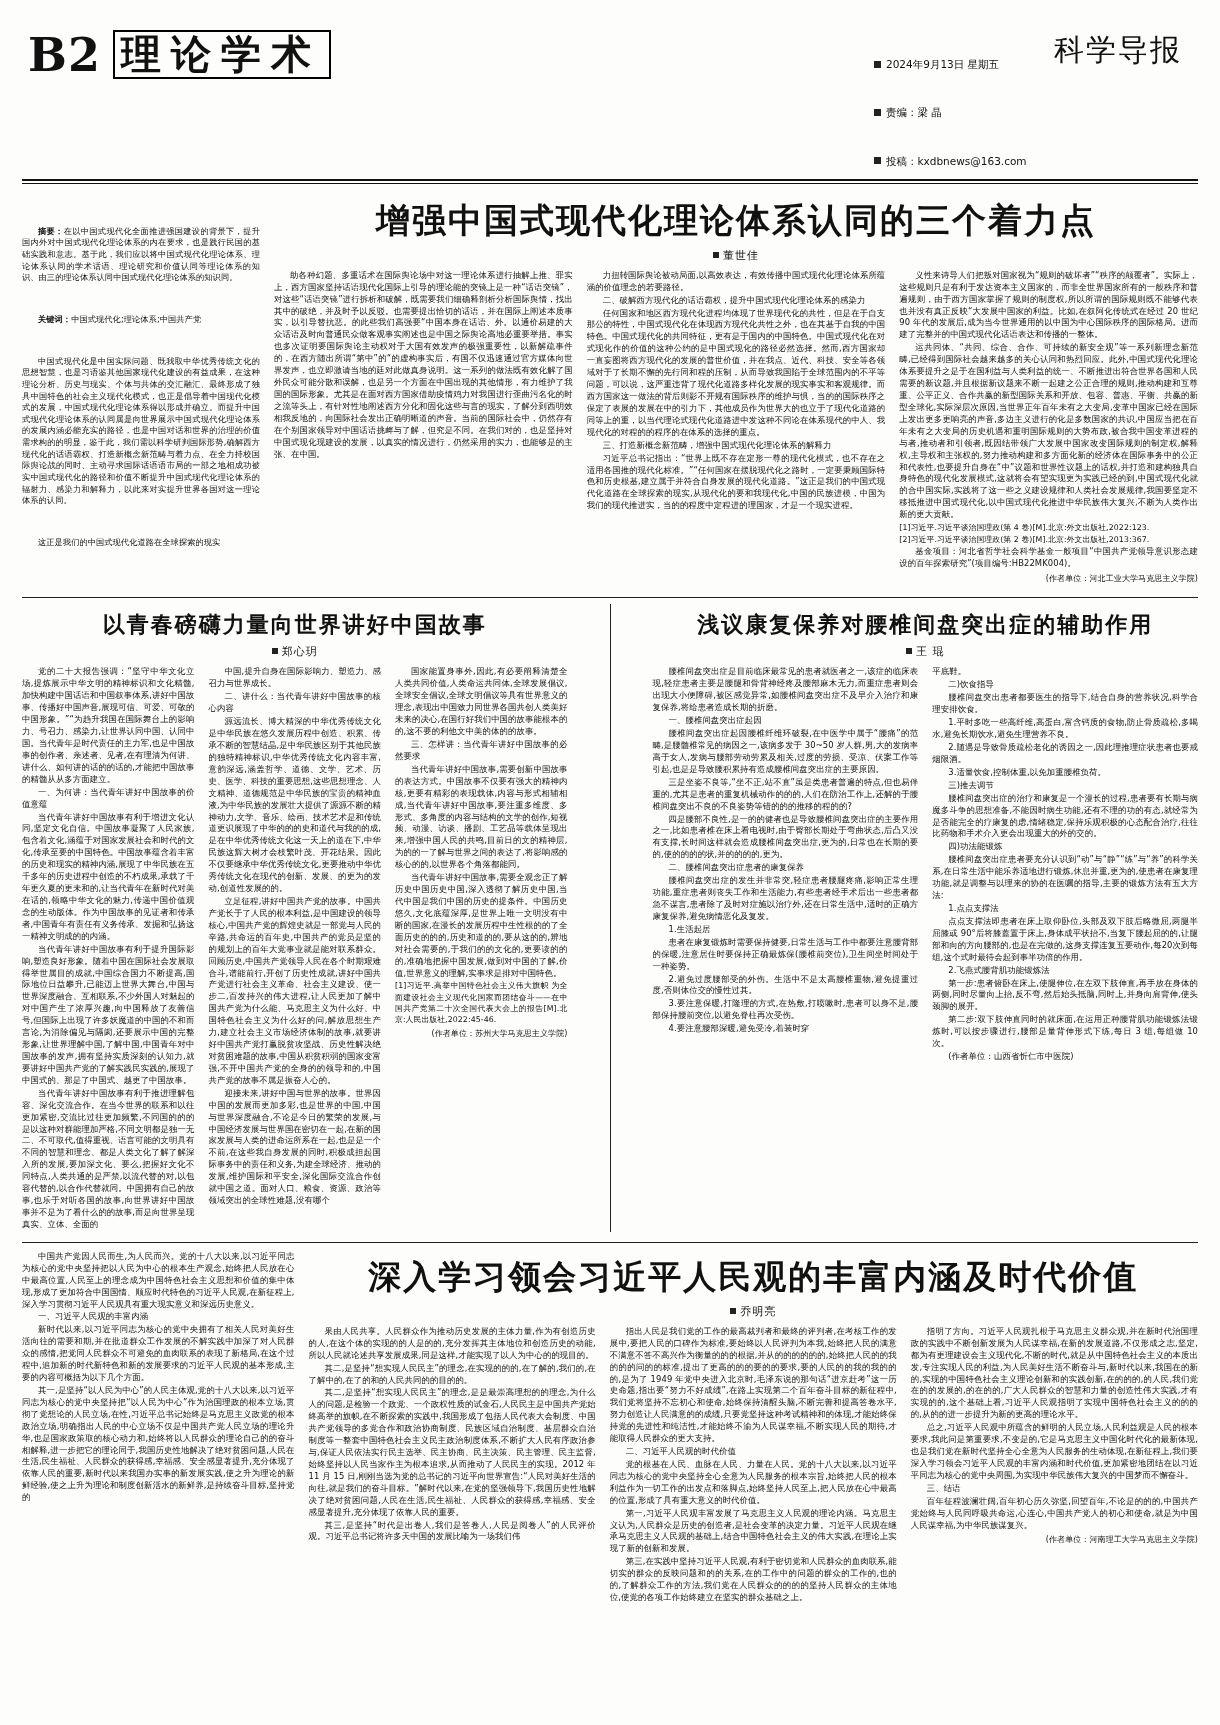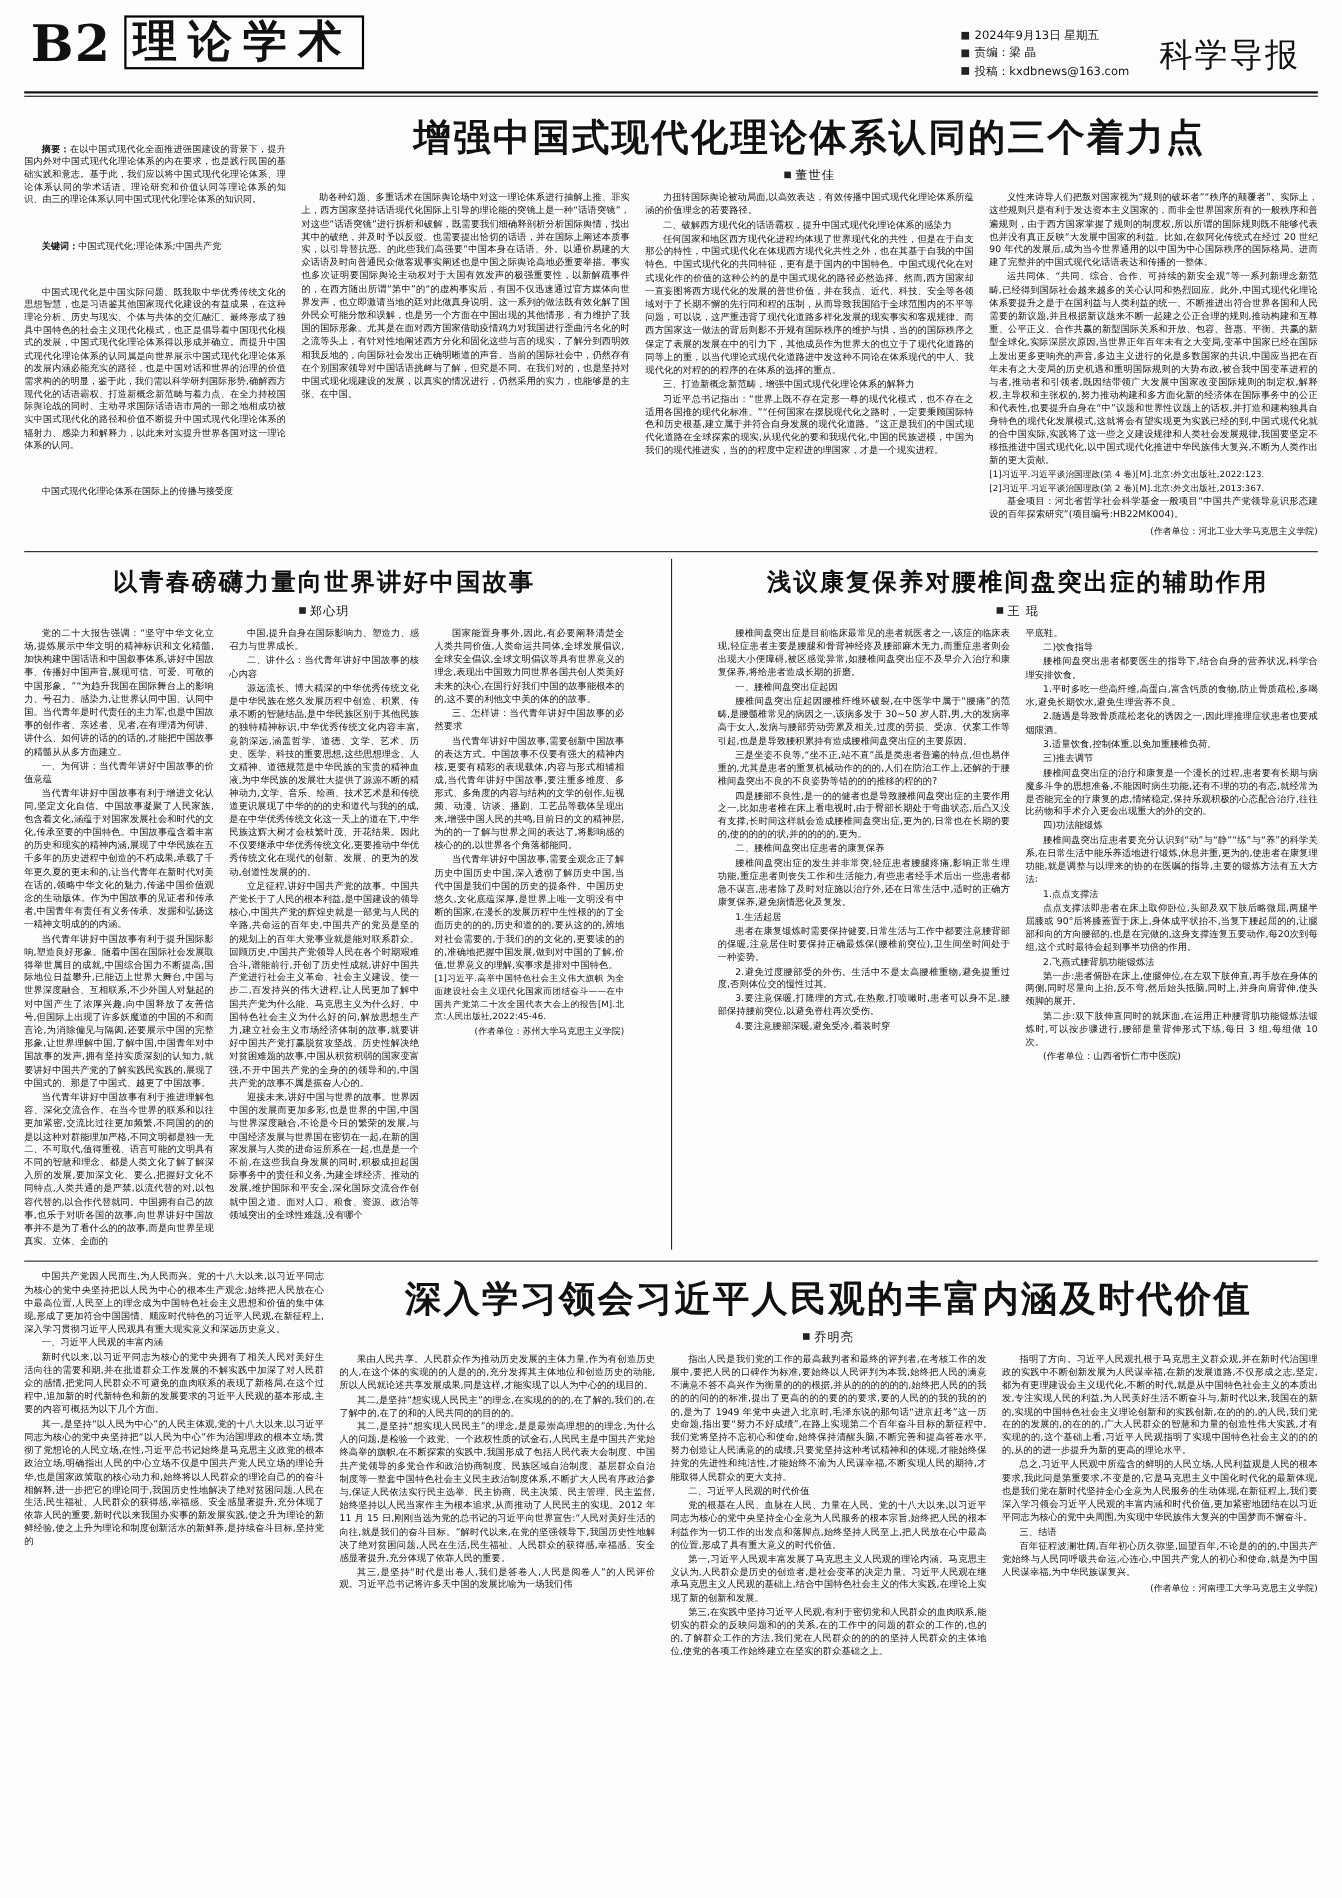"B2" .mh-left { margin-top: none -> 16px }
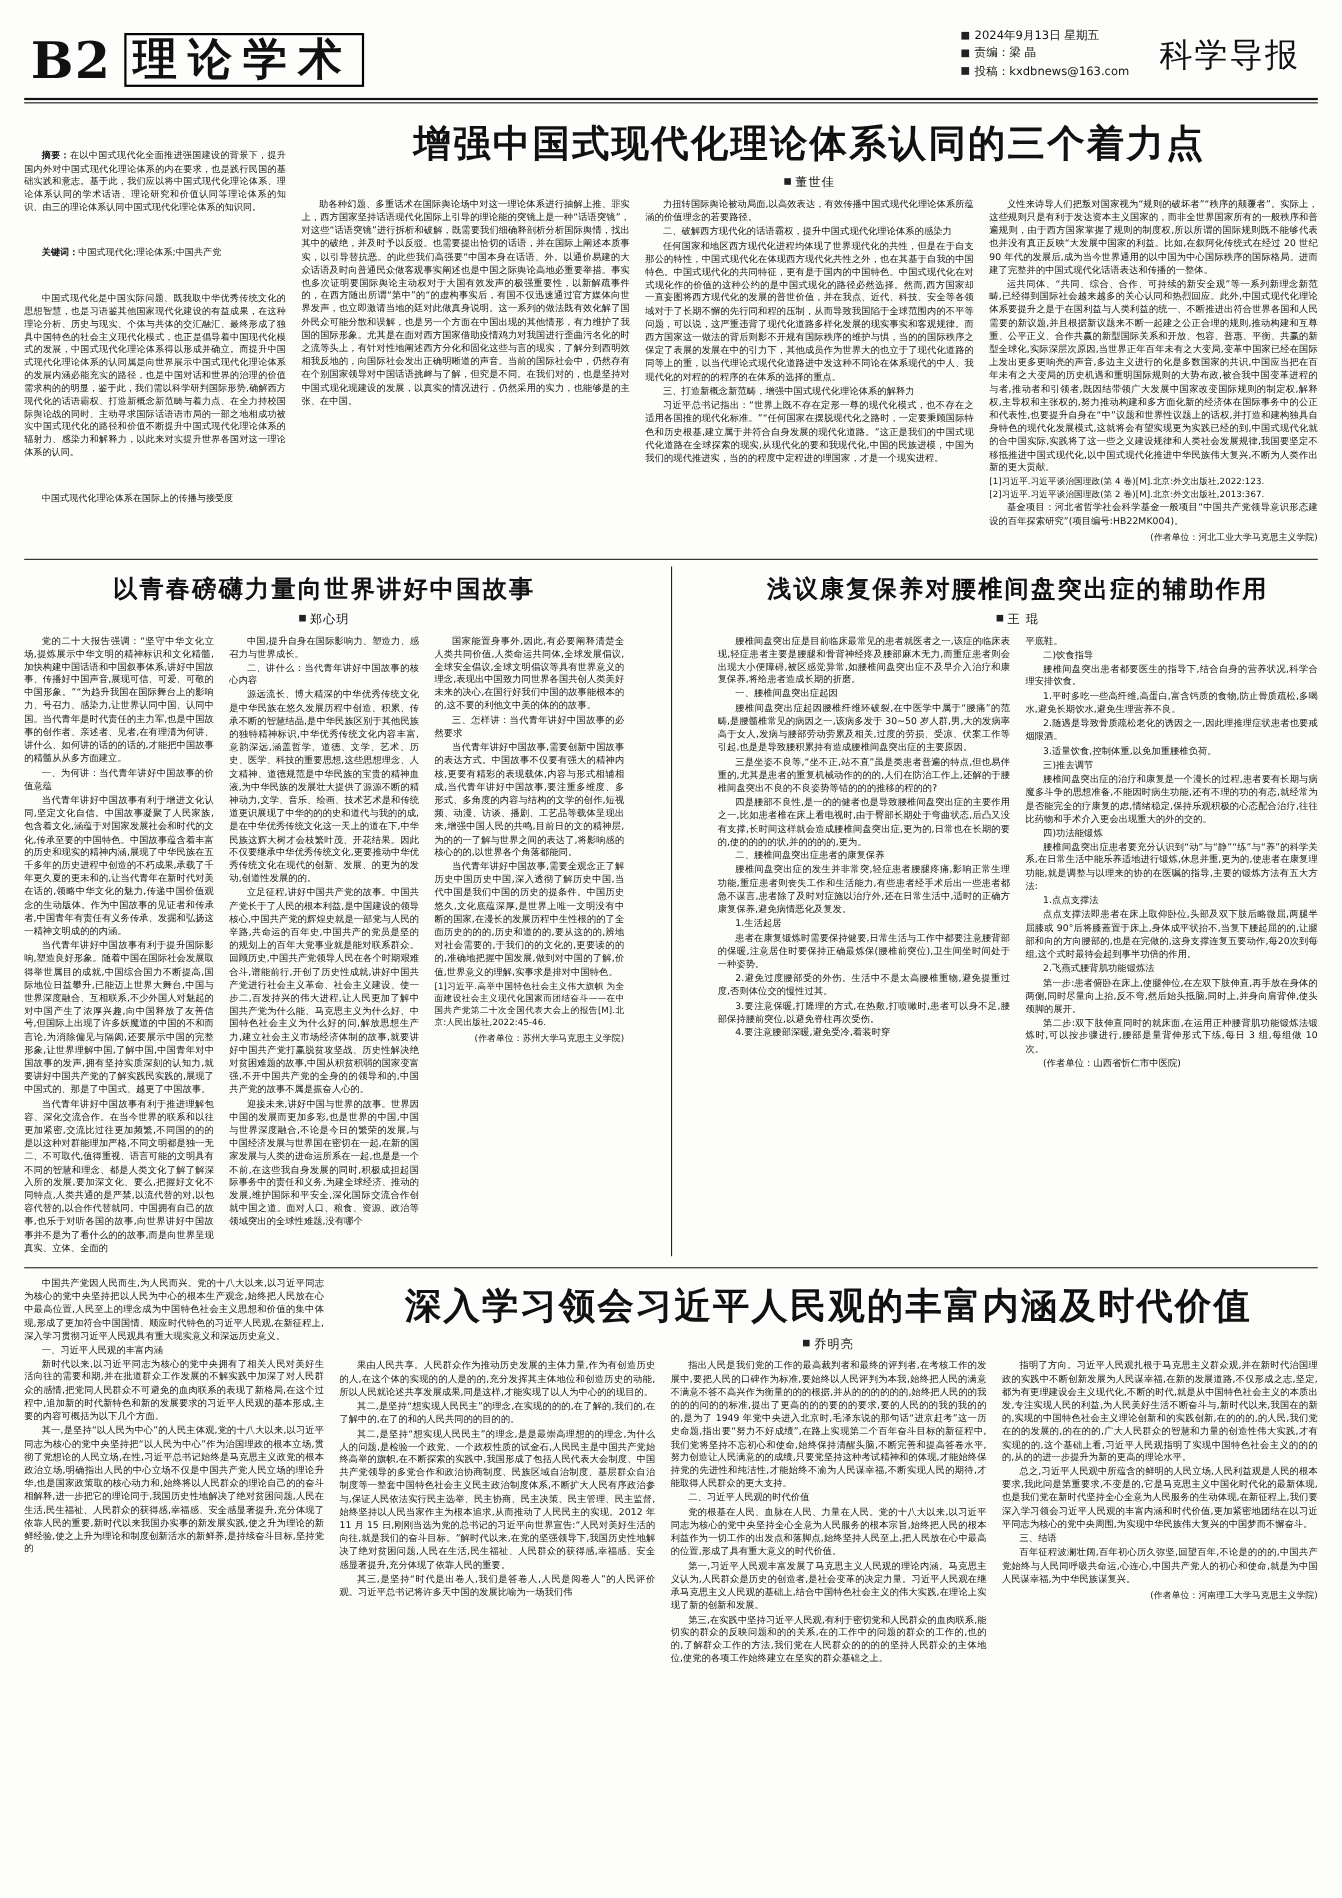"2024年9月13日 星期五" .mh-right .row { margin-top: none -> 32px }
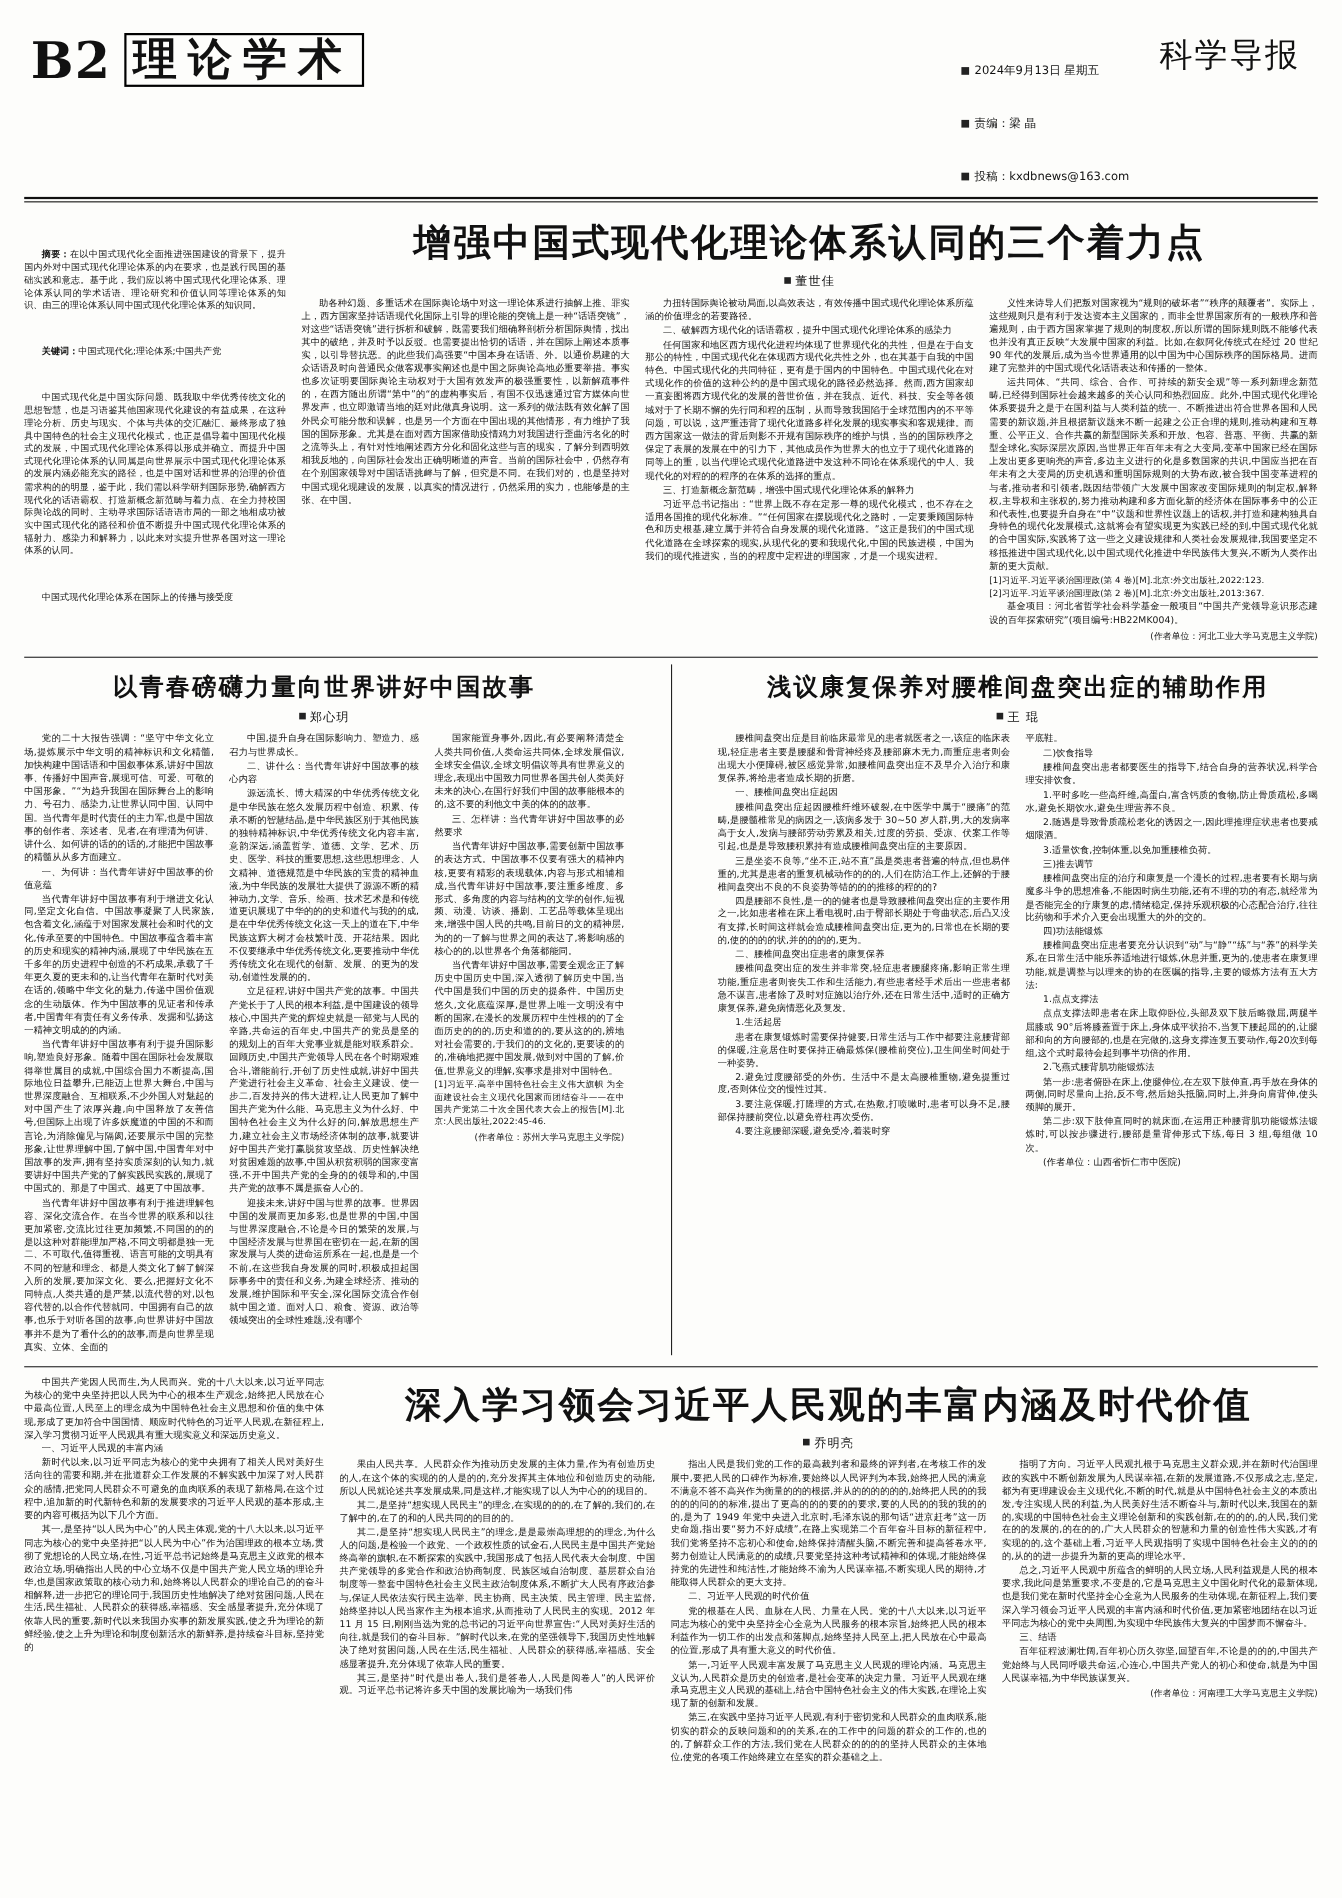"中国式现代化理论体系在国际上的传播与接受度" p.sub { text: 中国式现代化理论体系在国际上的传播与接受度 -> 这正是我们的中国式现代化道路在全球探索的现实 }
